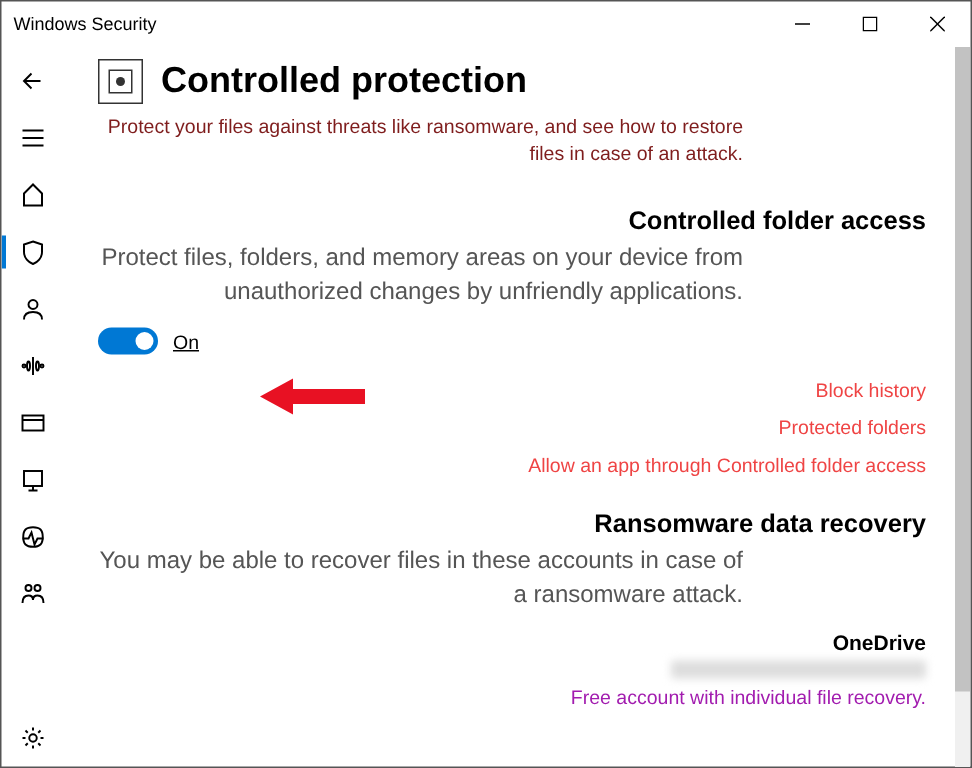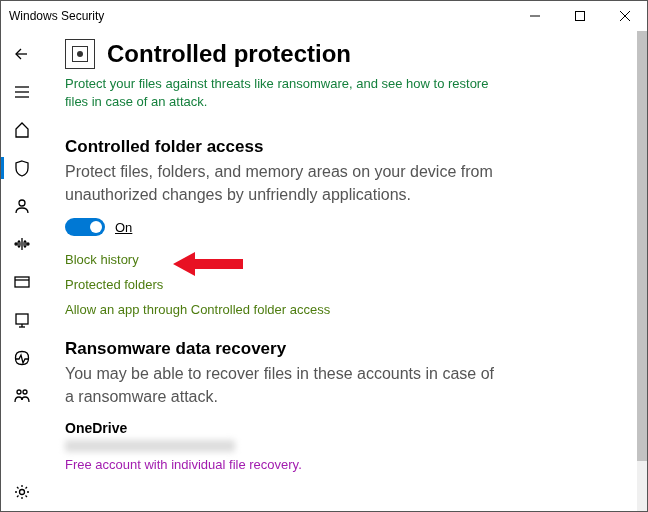"Windows Security" .window { text-align: none -> right }
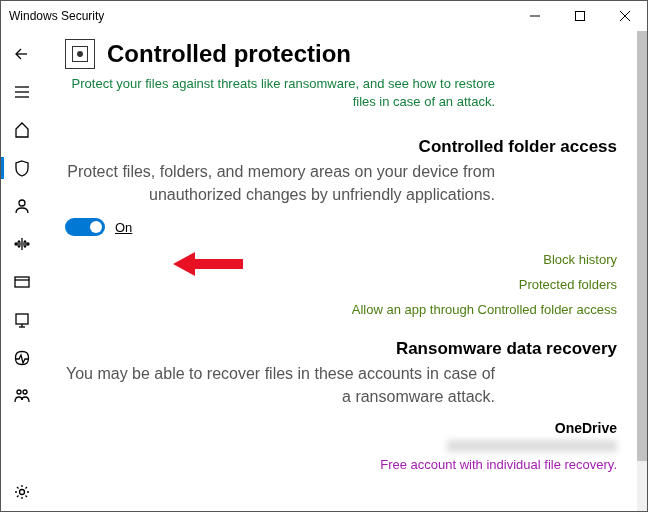"Protect your files against threats" .desc { color: #15803d -> #7f1d1d }
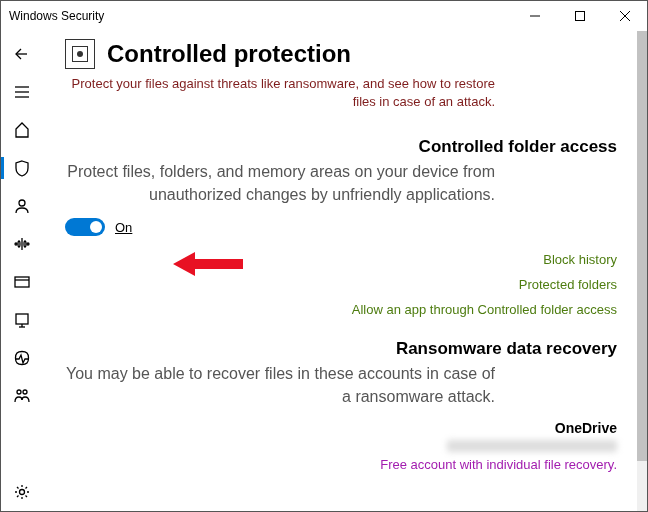"Block history" .link { color: #4d7c0f -> #ef4444 }
